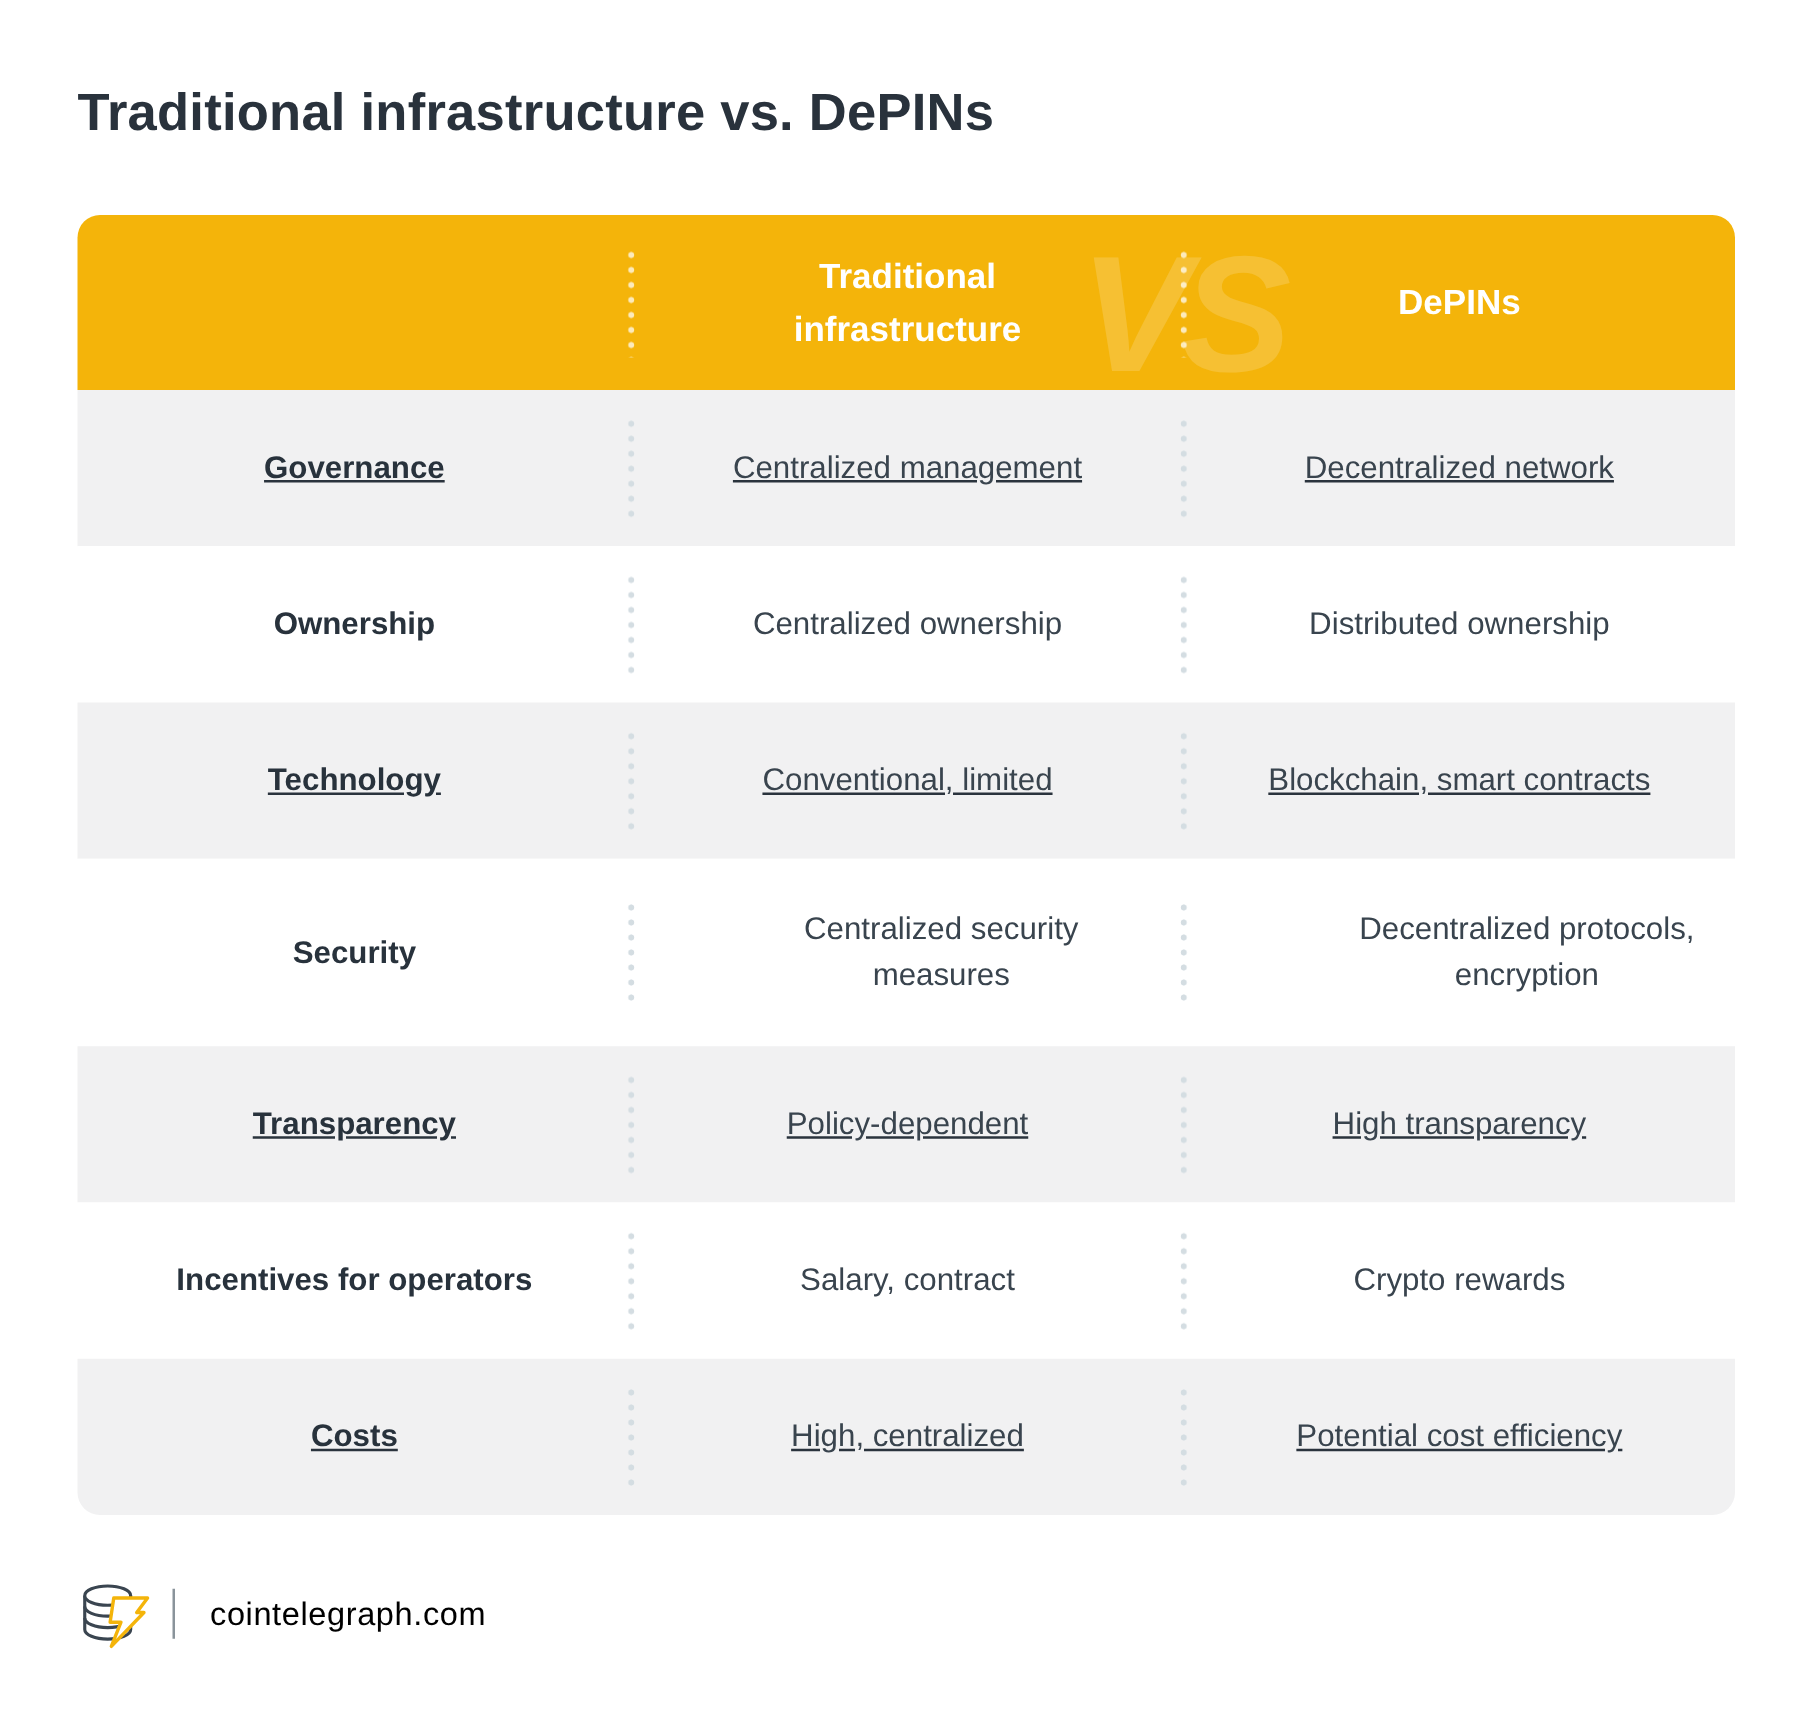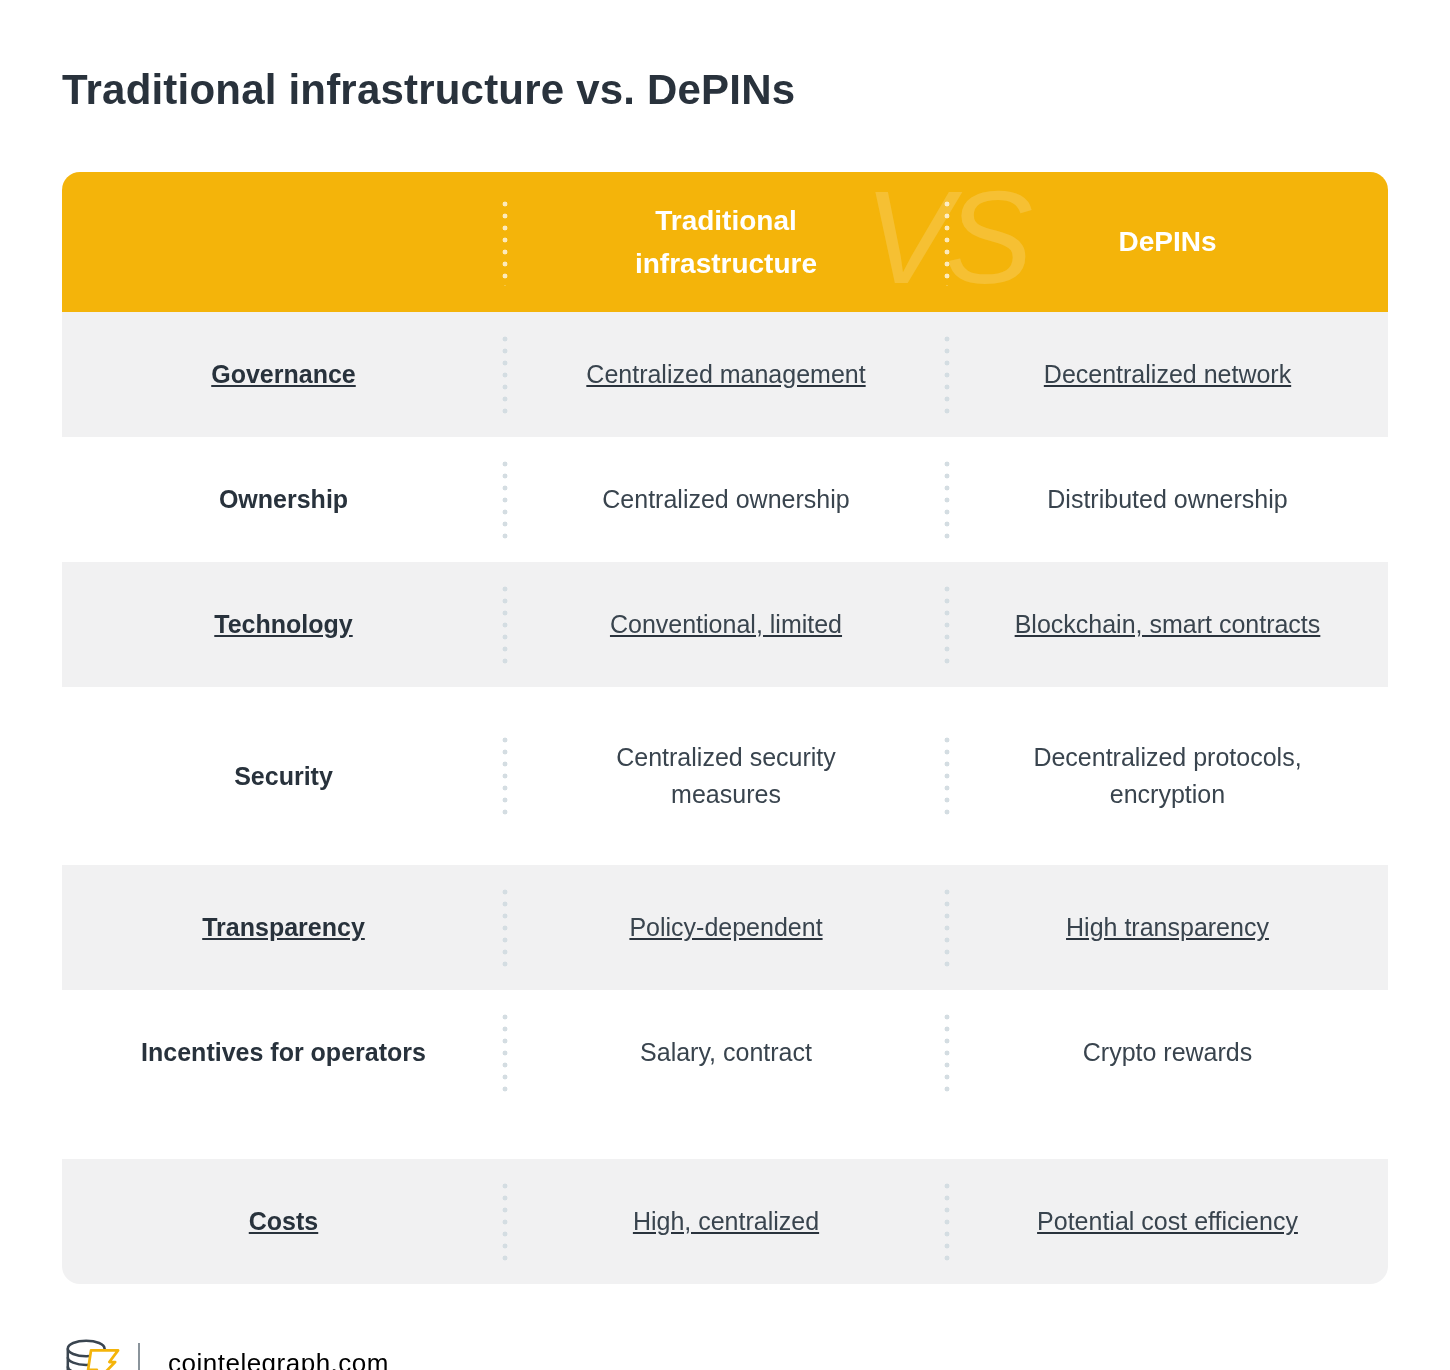"VS" .vs-watermark { font-weight: 400 -> 700; top: 0 -> 14px }
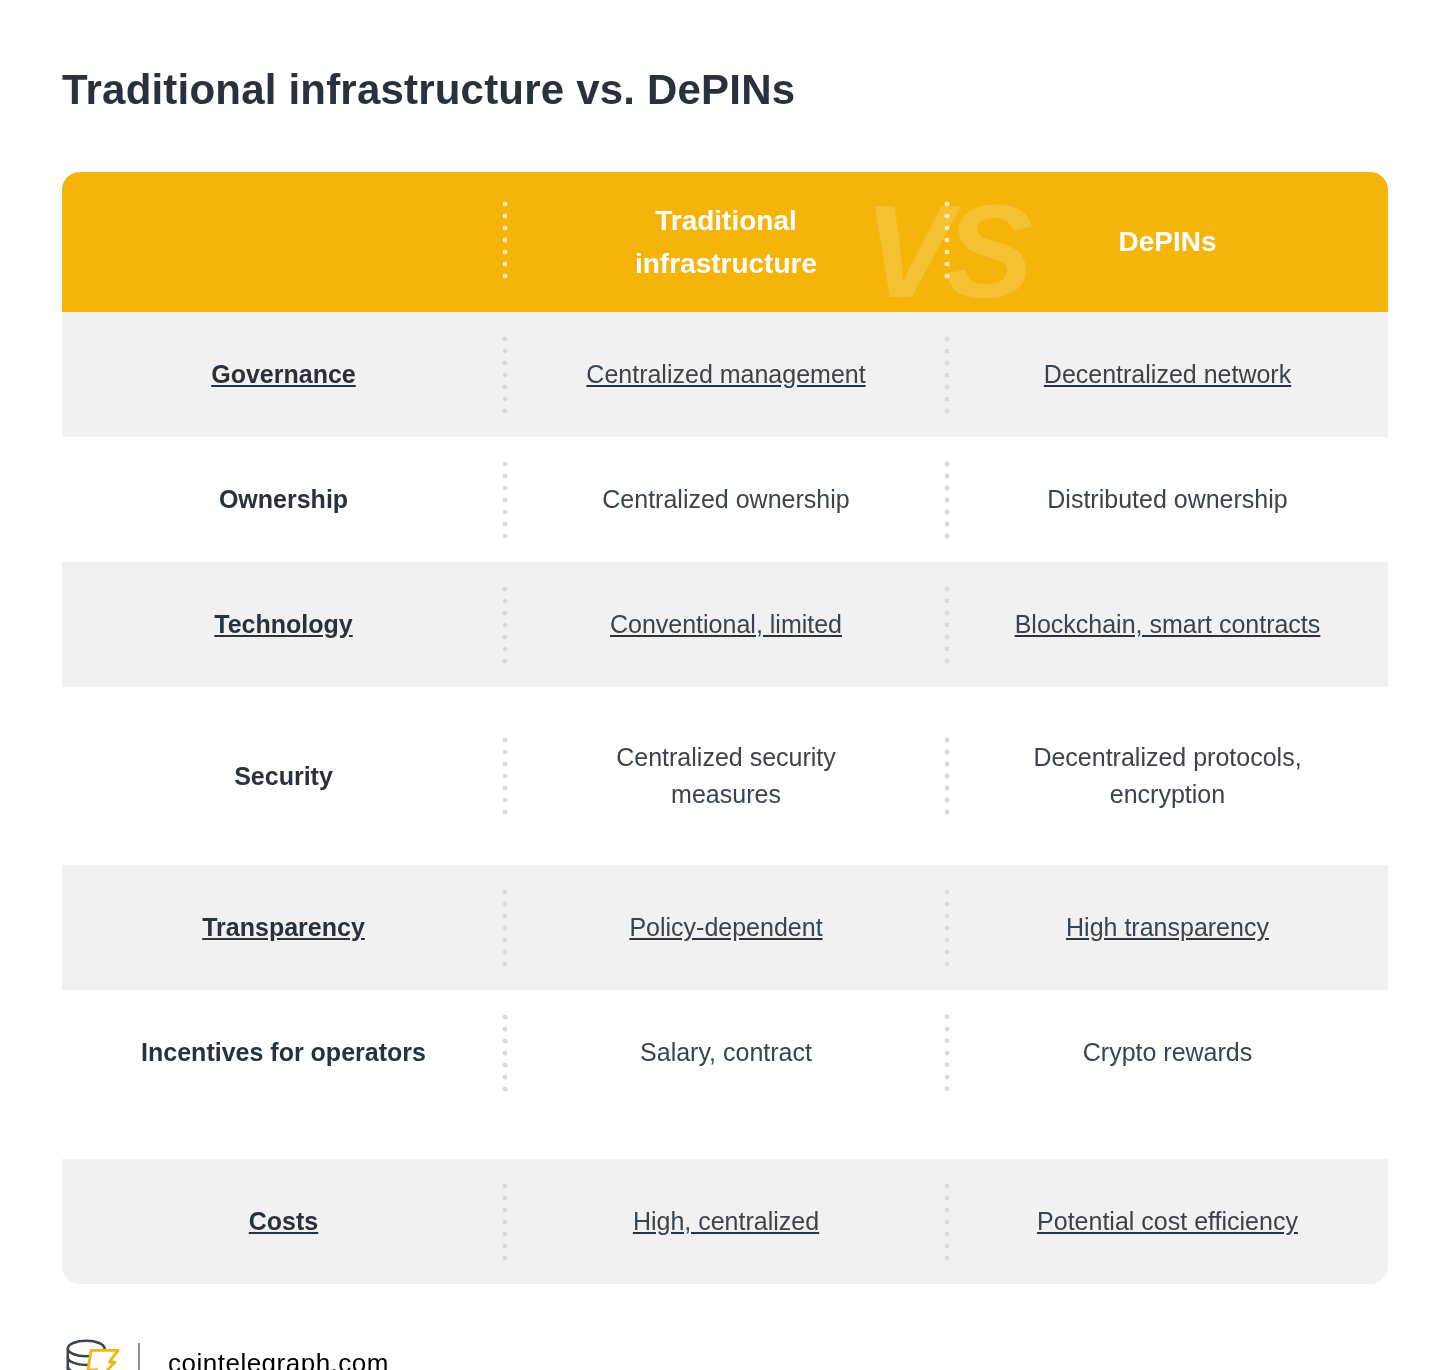"Security" .body-row.tall { gap: none -> 27px; height: 178px -> 150px }
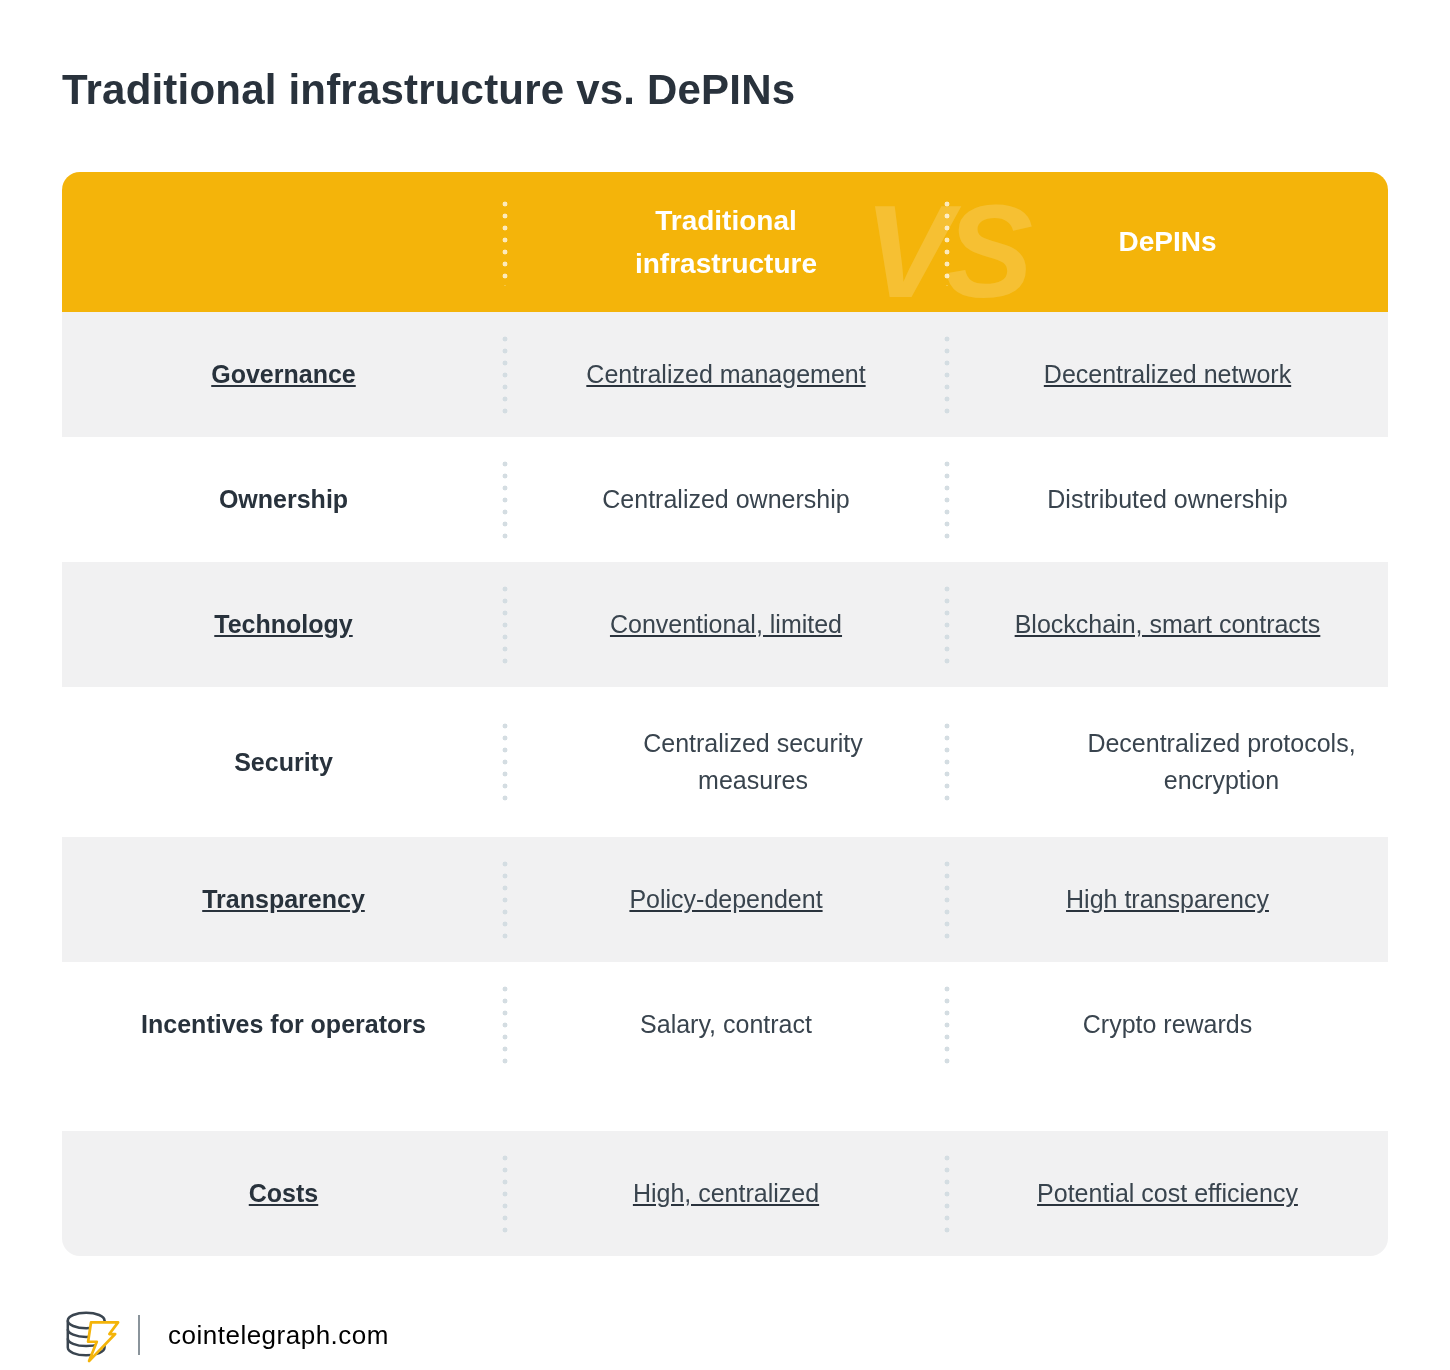"Costs" .body-row.last { margin-top: 44px -> none }
